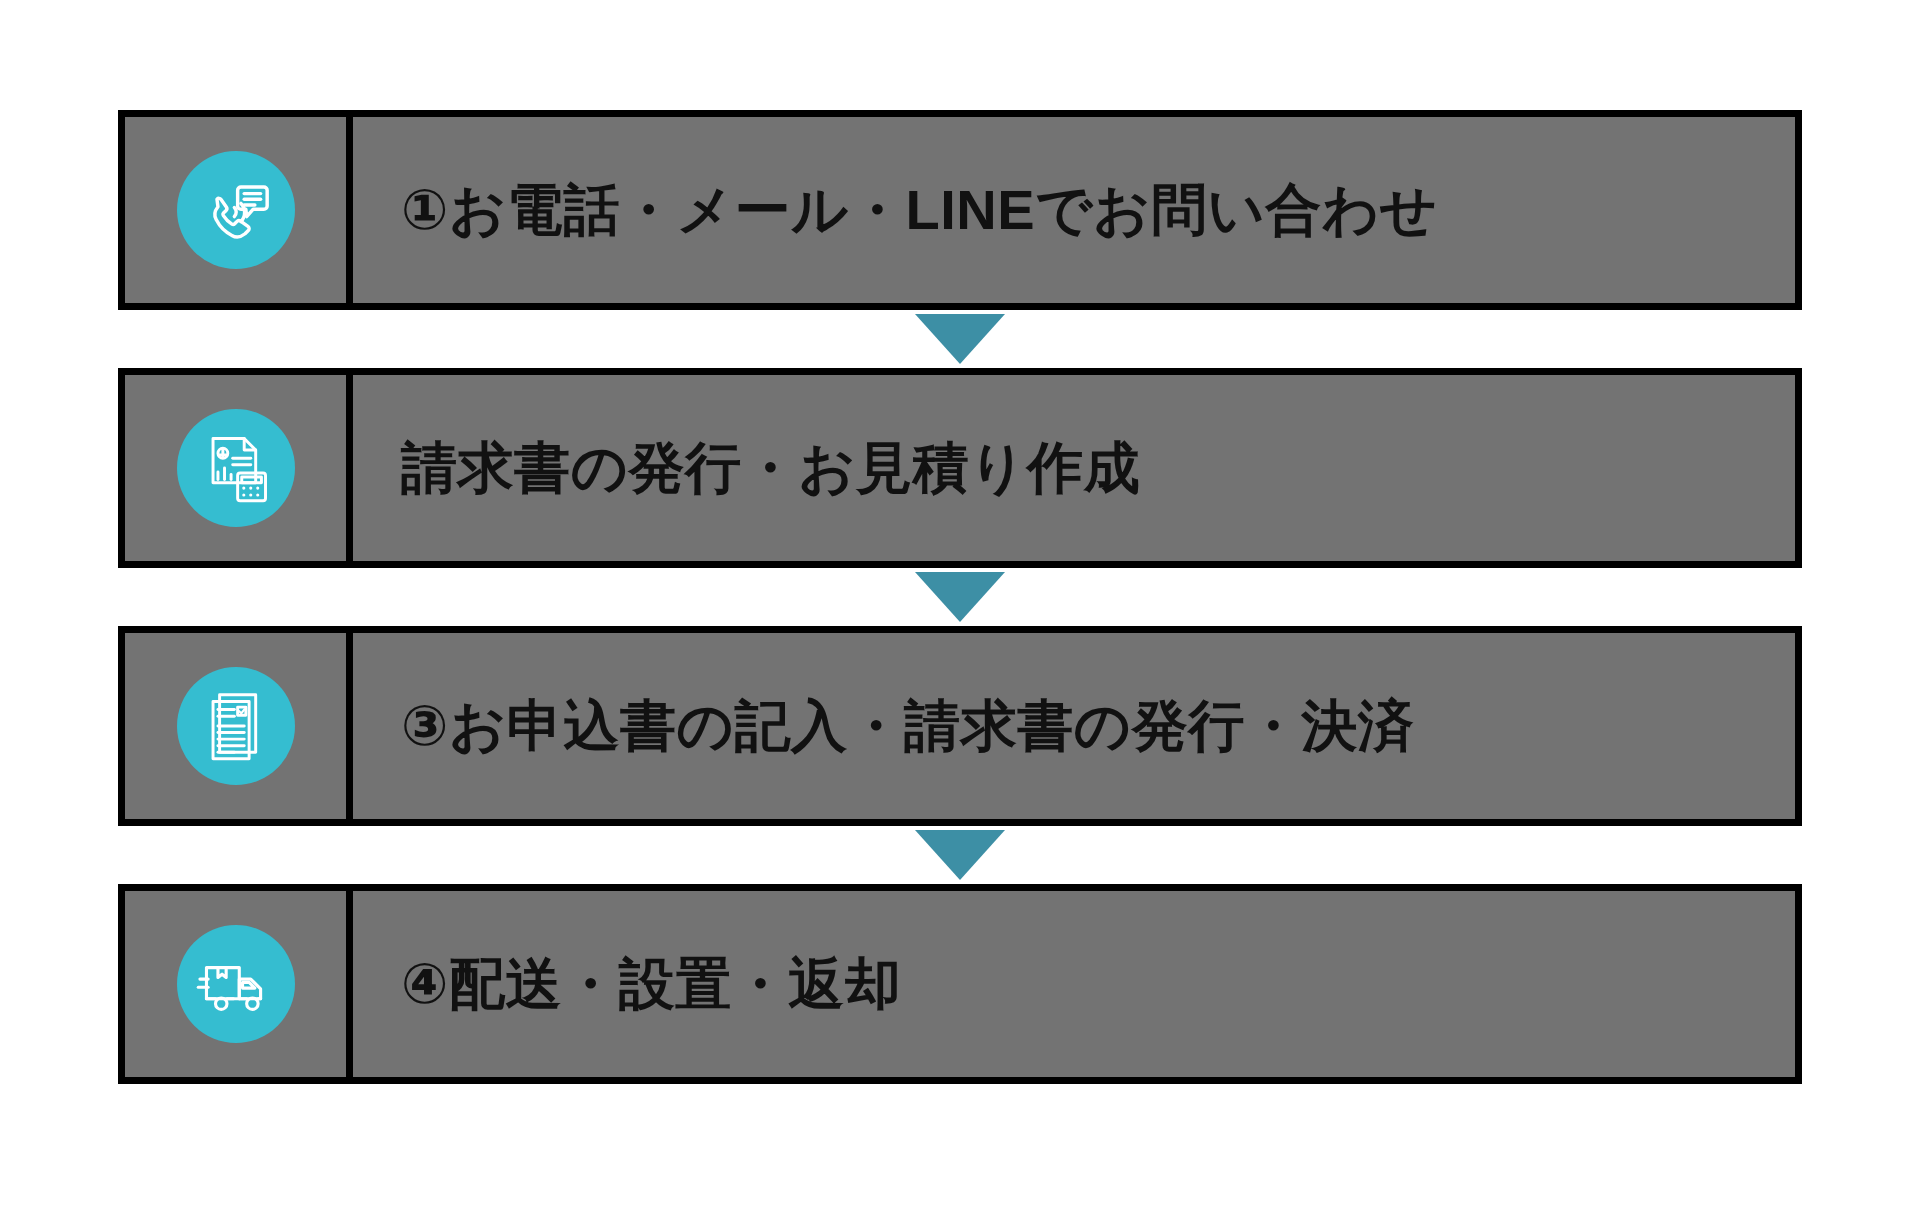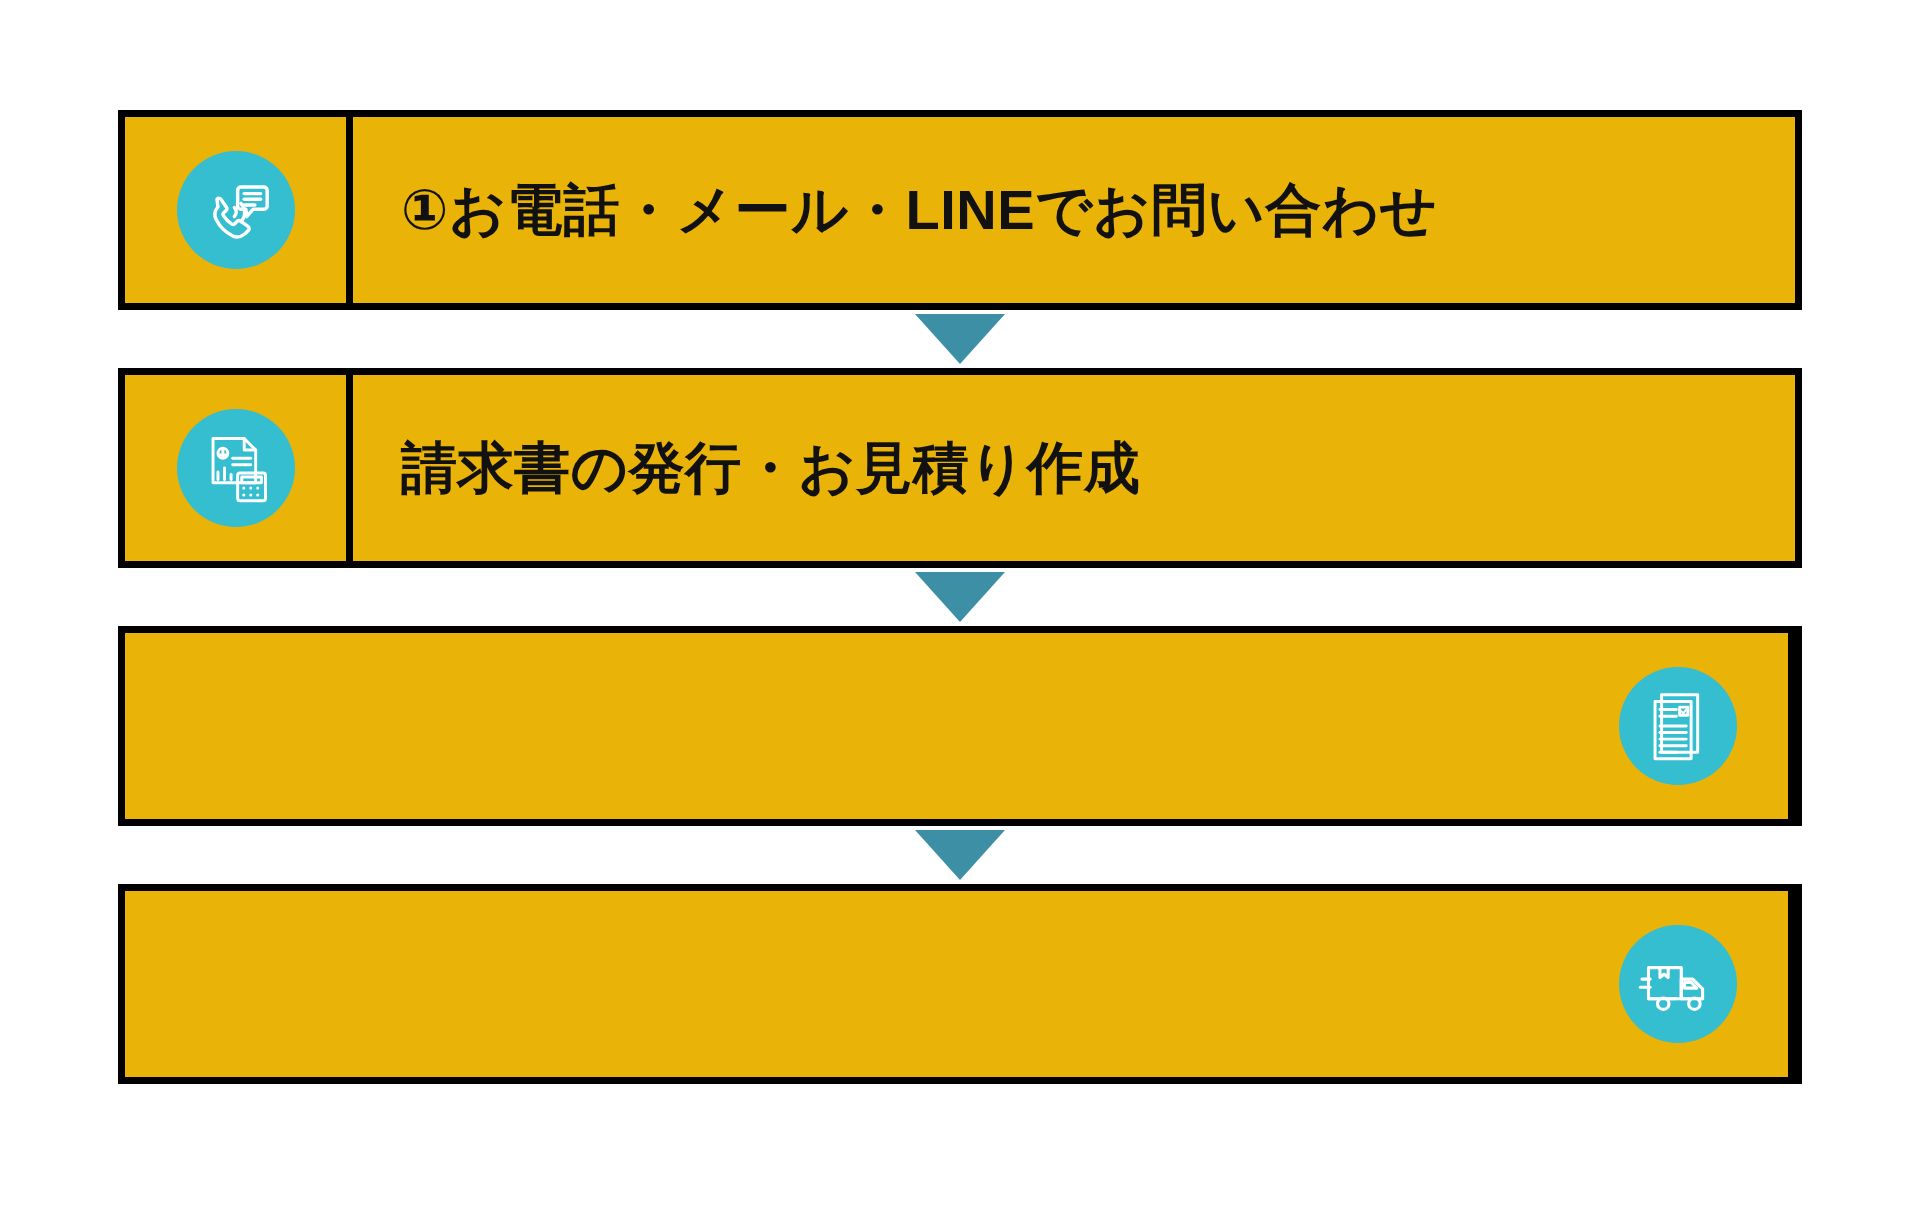"①お電話・メール・LINEでお問い合わせ" .flow-step { background: #eab308 -> #737373; justify-content: flex-end -> none }
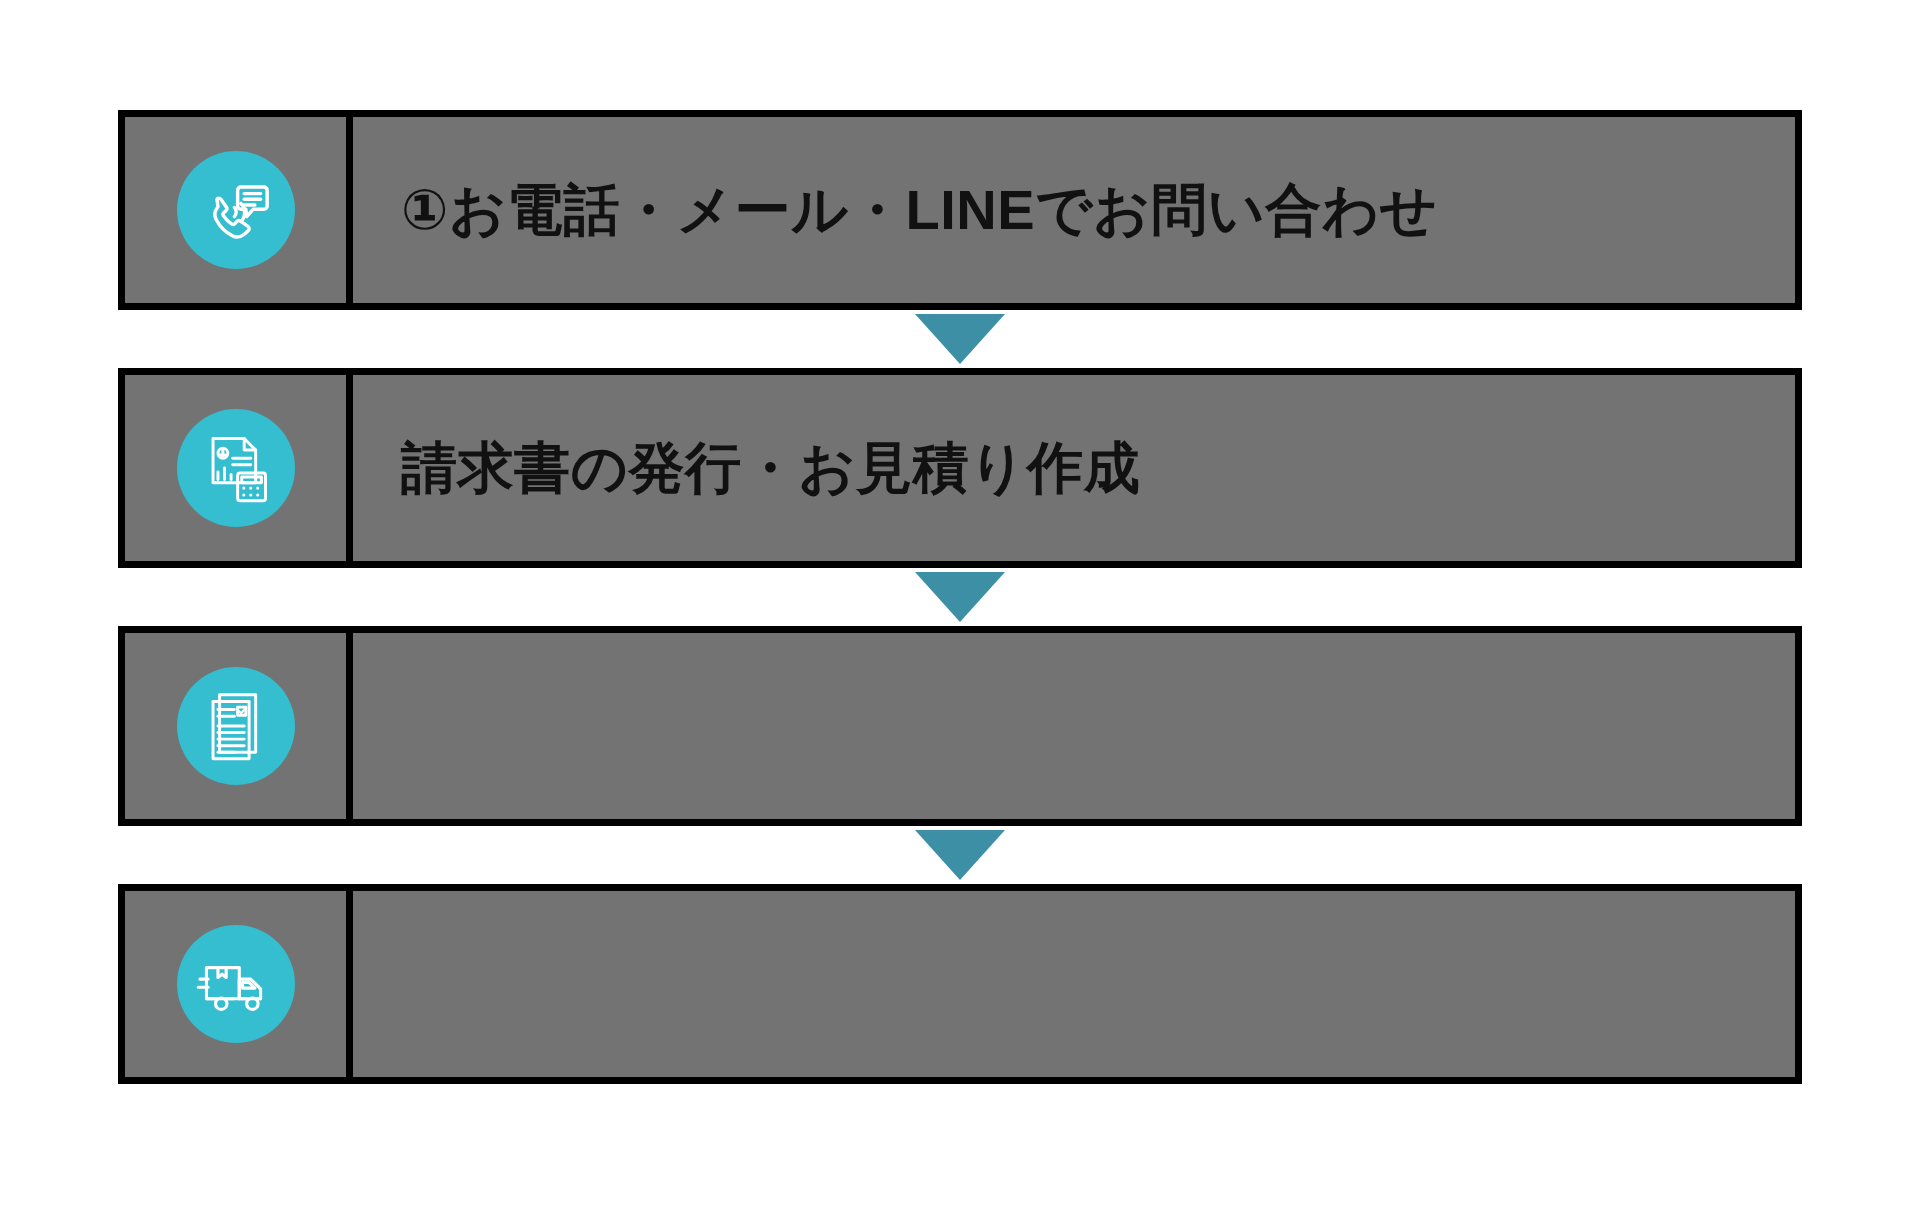"③お申込書の記入・請求書の発行・決済" div.step-label-cell { html: none -> <div> <span>③お申込書の記入・請求書の発行・決済</span> </div> }
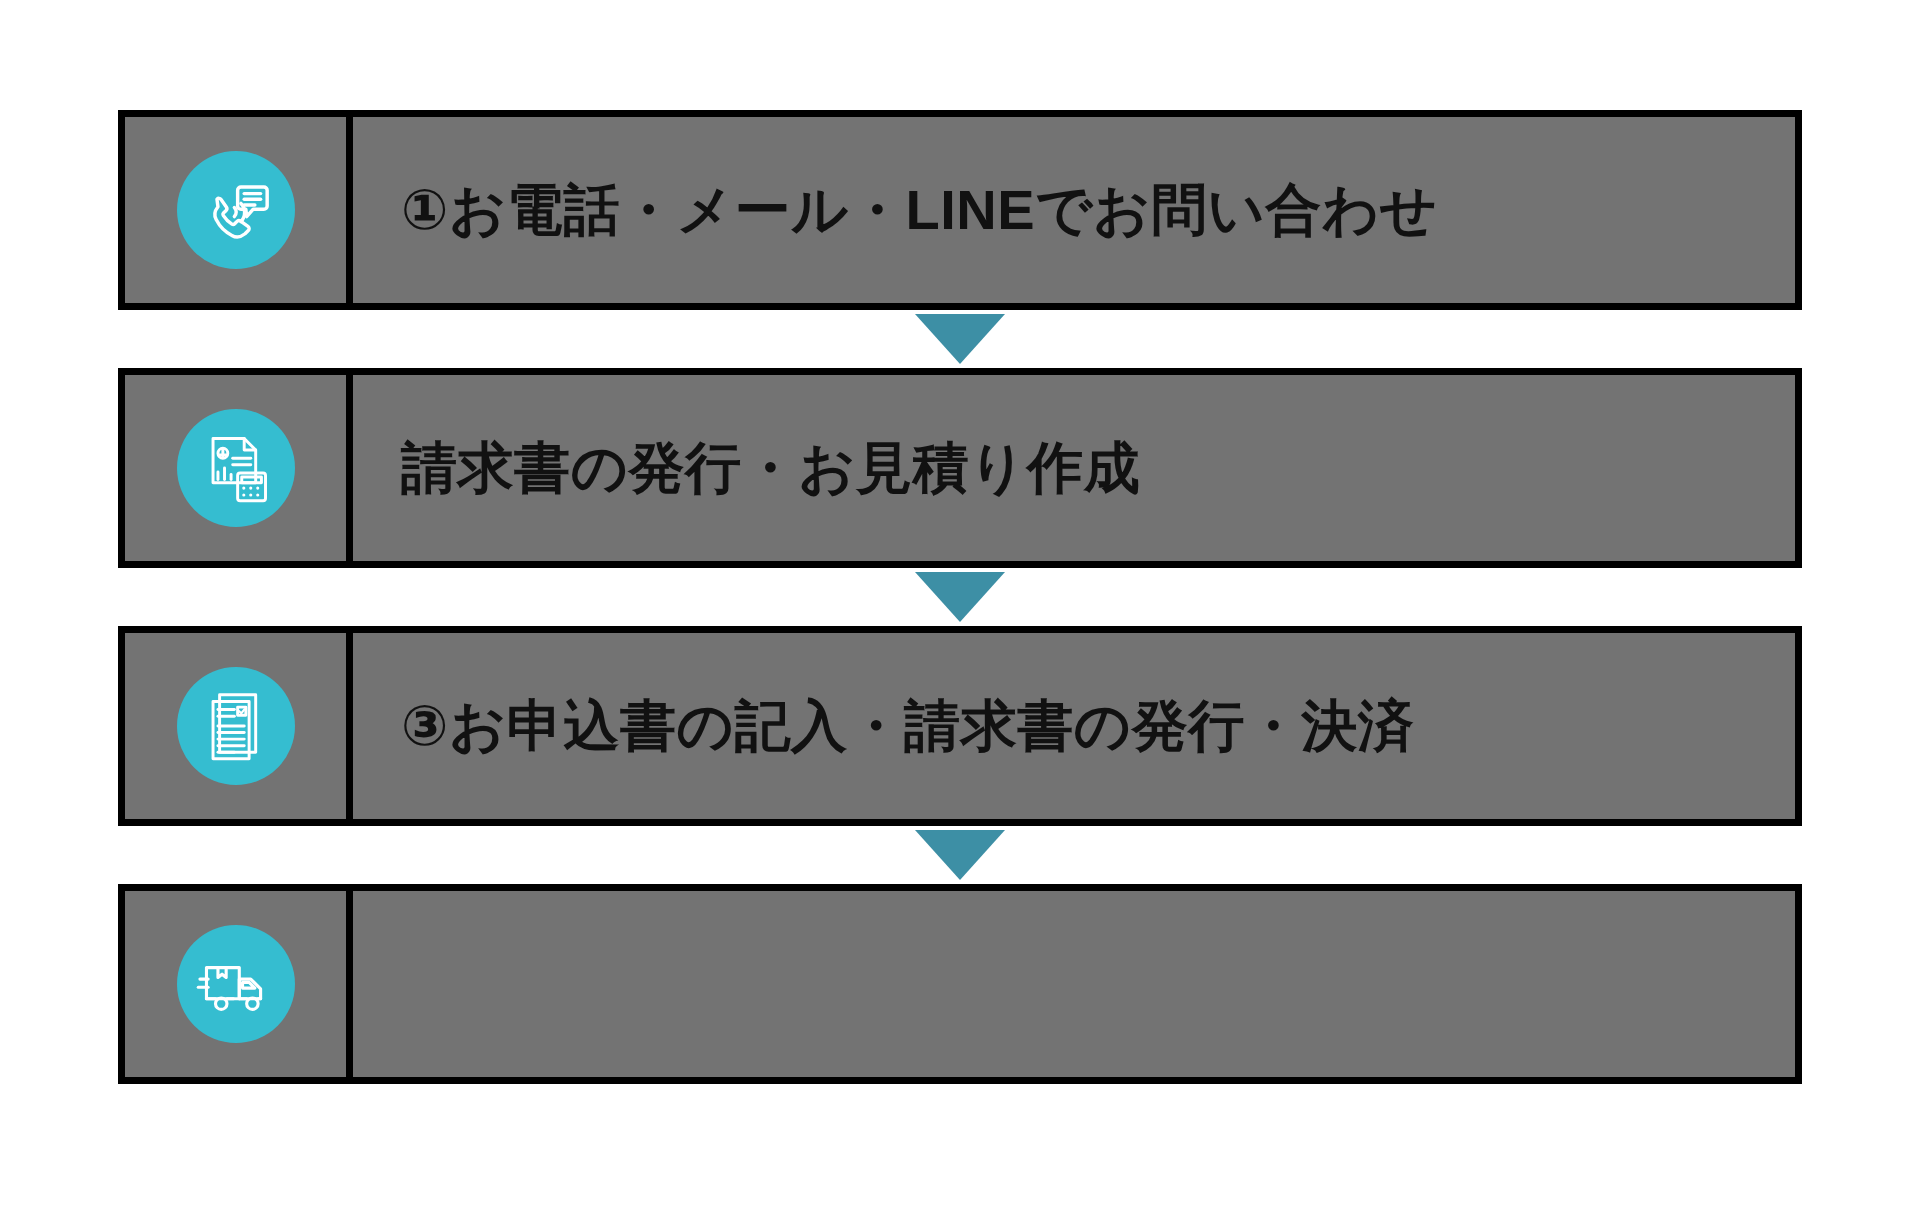"④配送・設置・返却" div.step-label-cell { html: none -> <div> <span>④配送・設置・返却</span> </div> }
